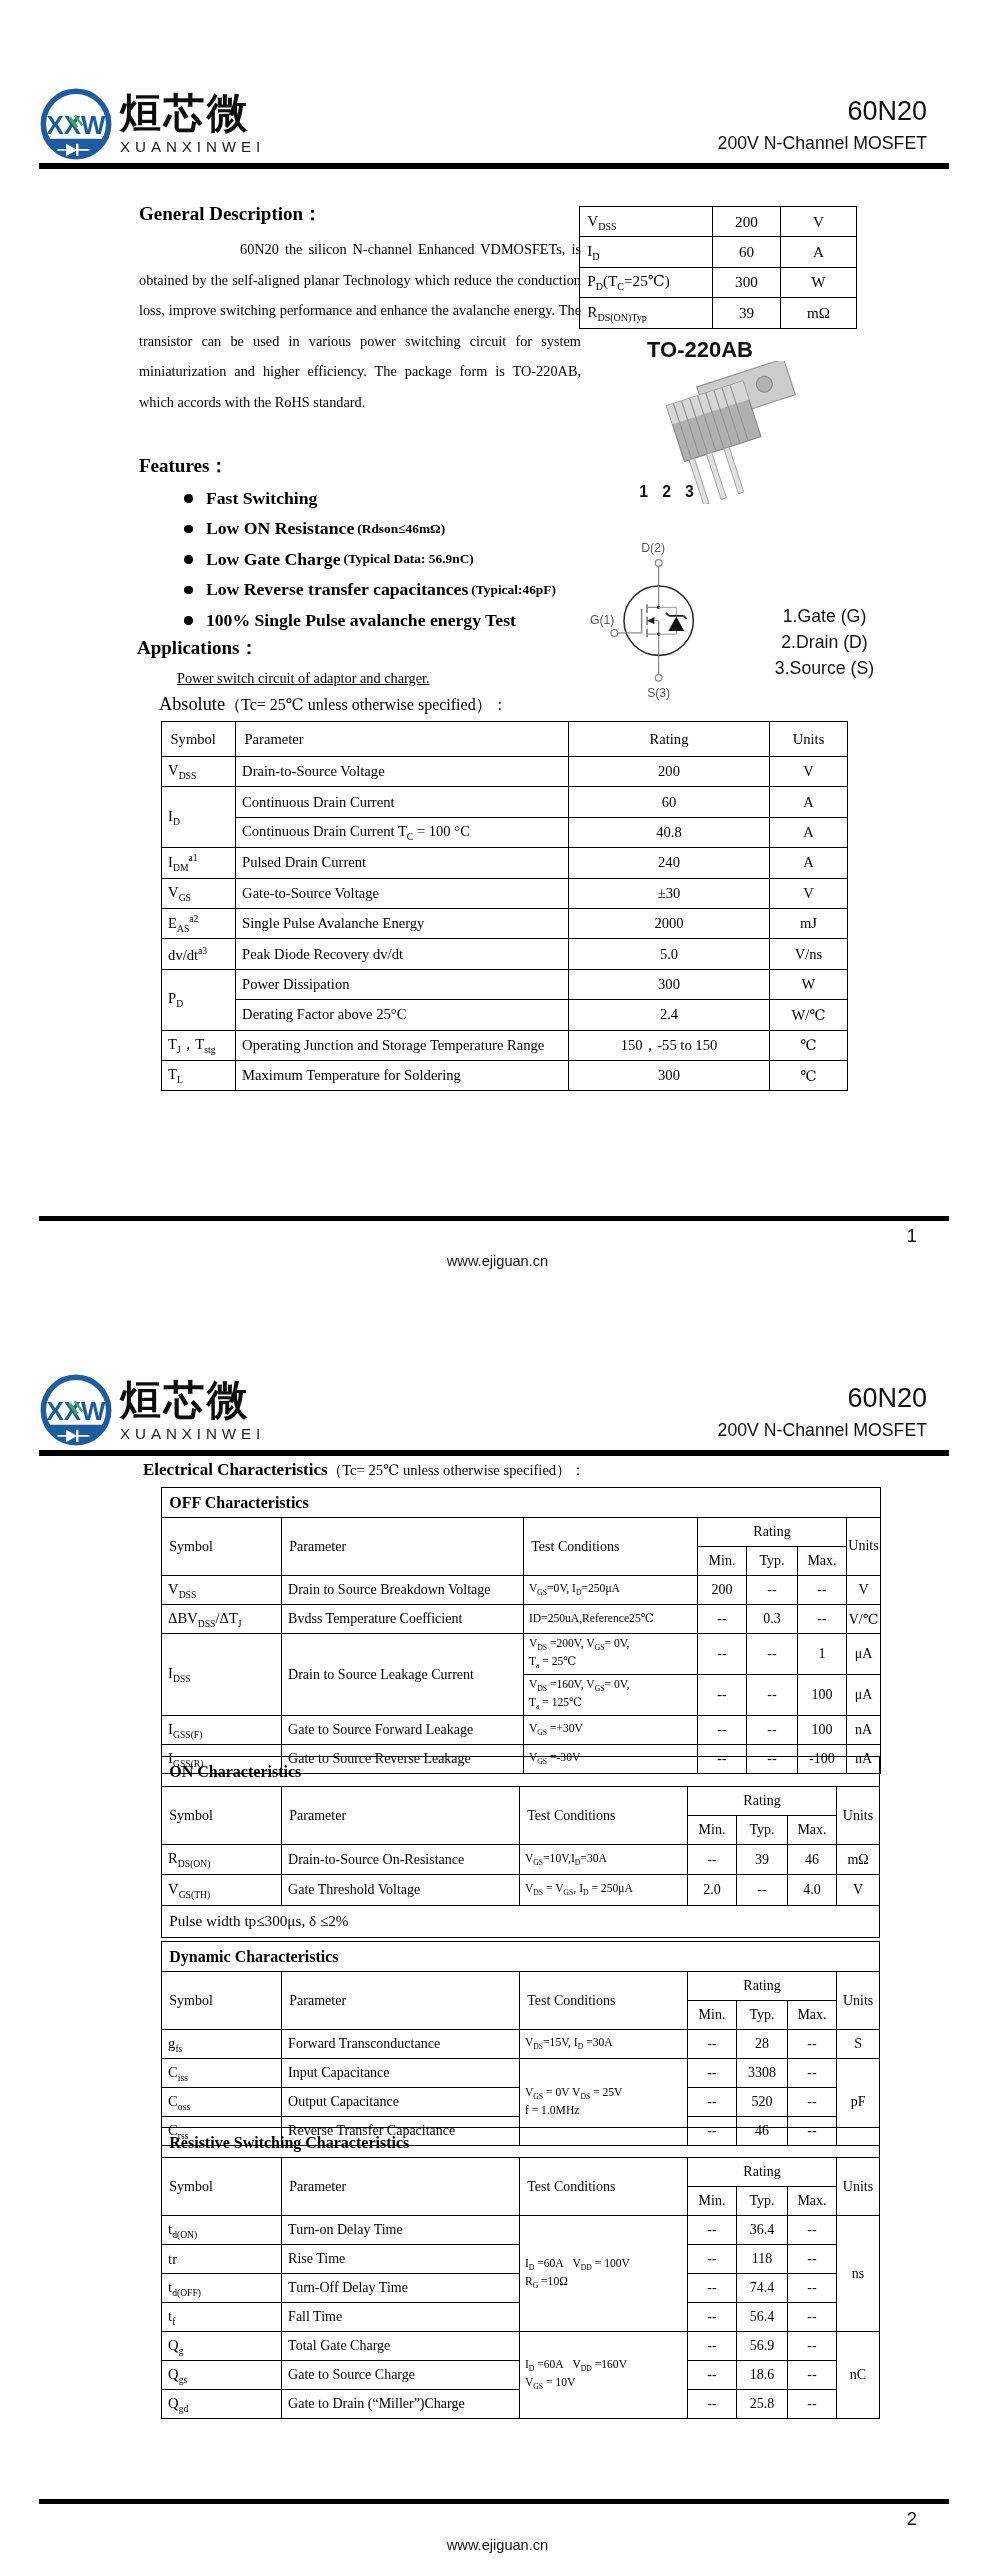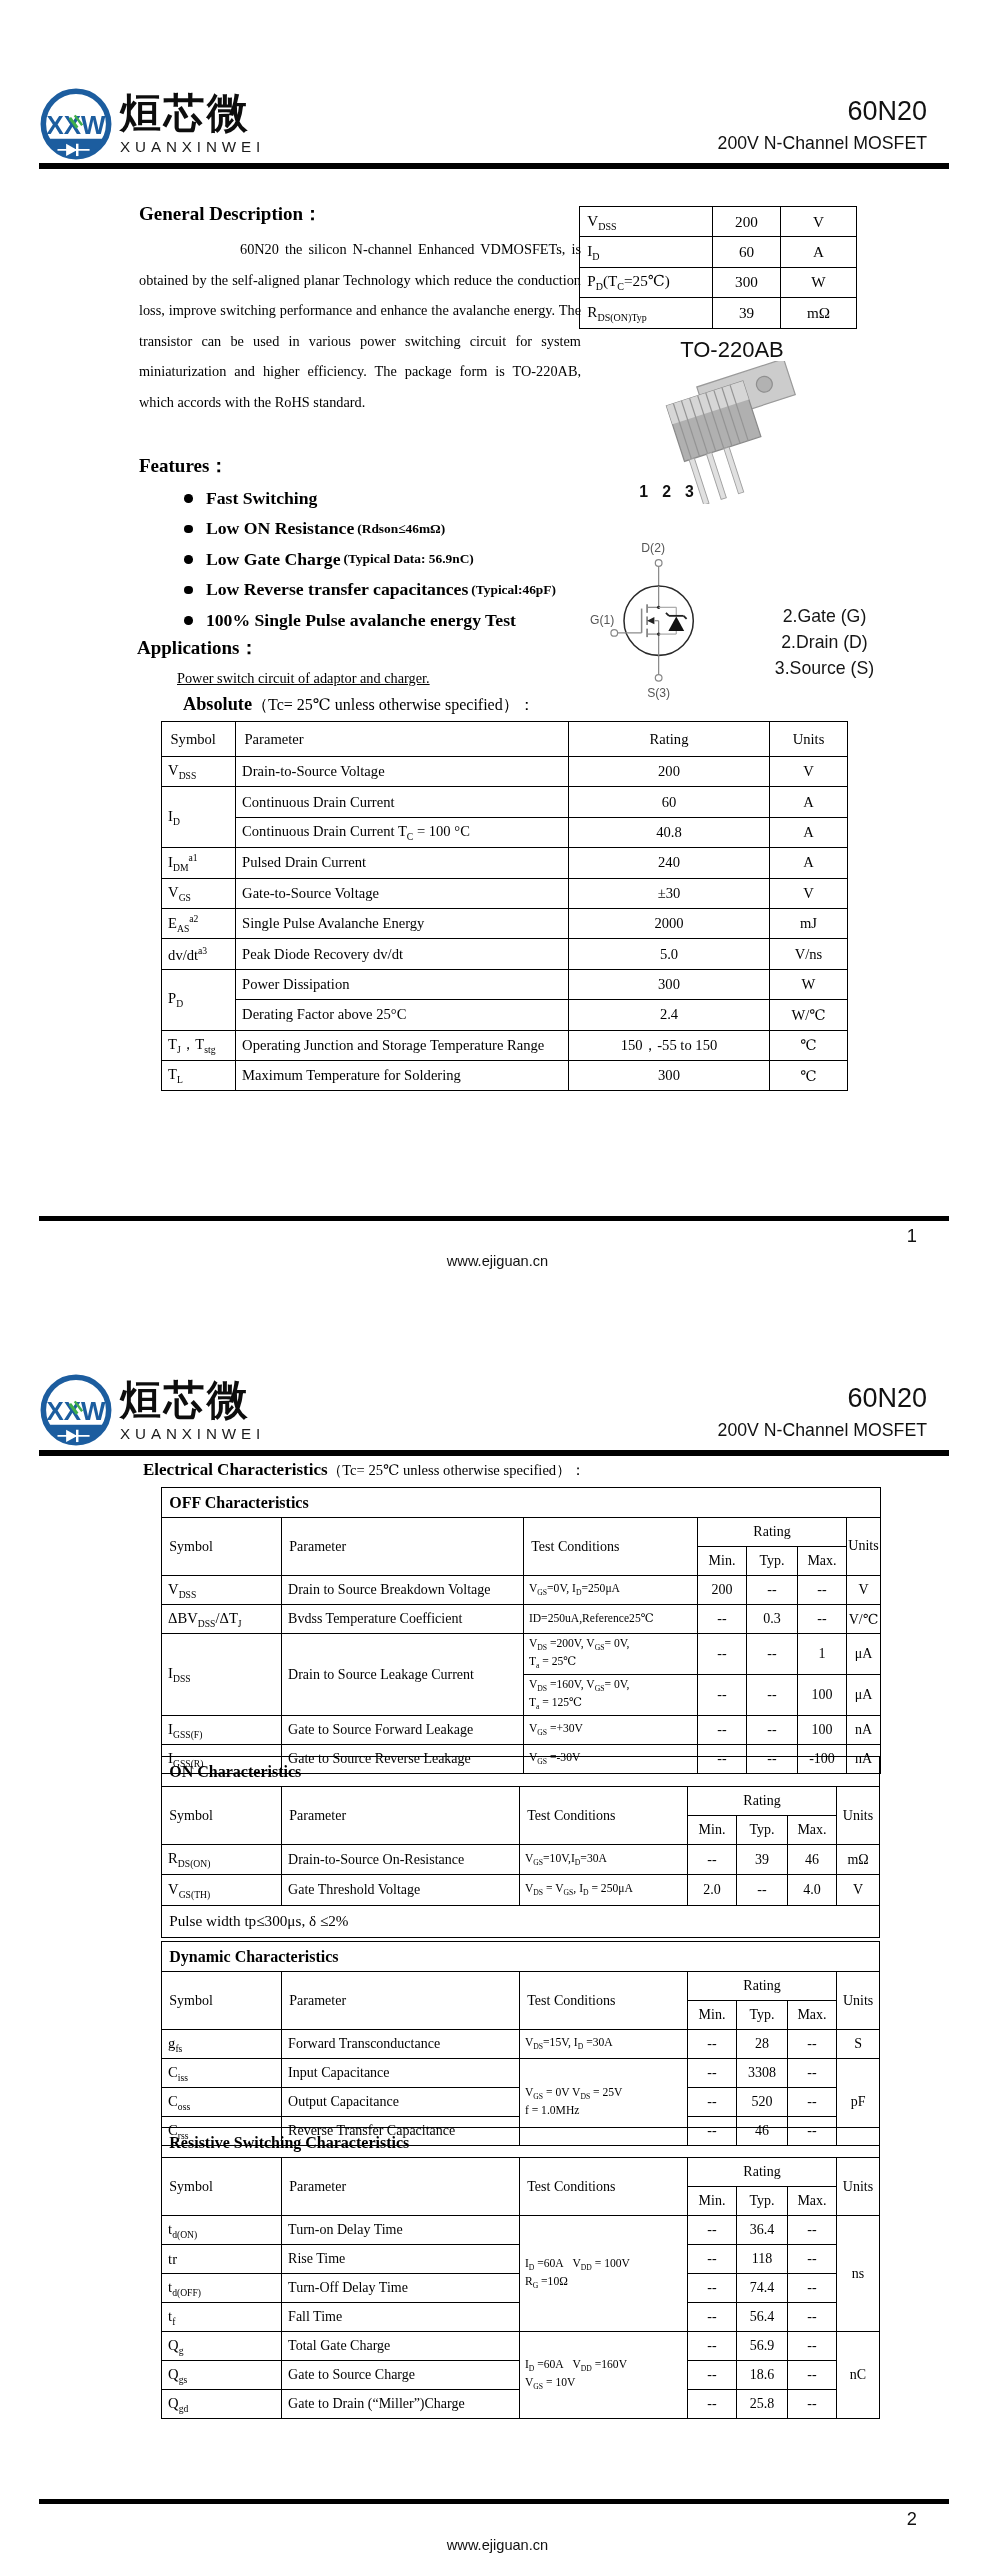"TO-220AB" div.abs-pos { font-weight: none -> bold; left: 622px -> 590px }
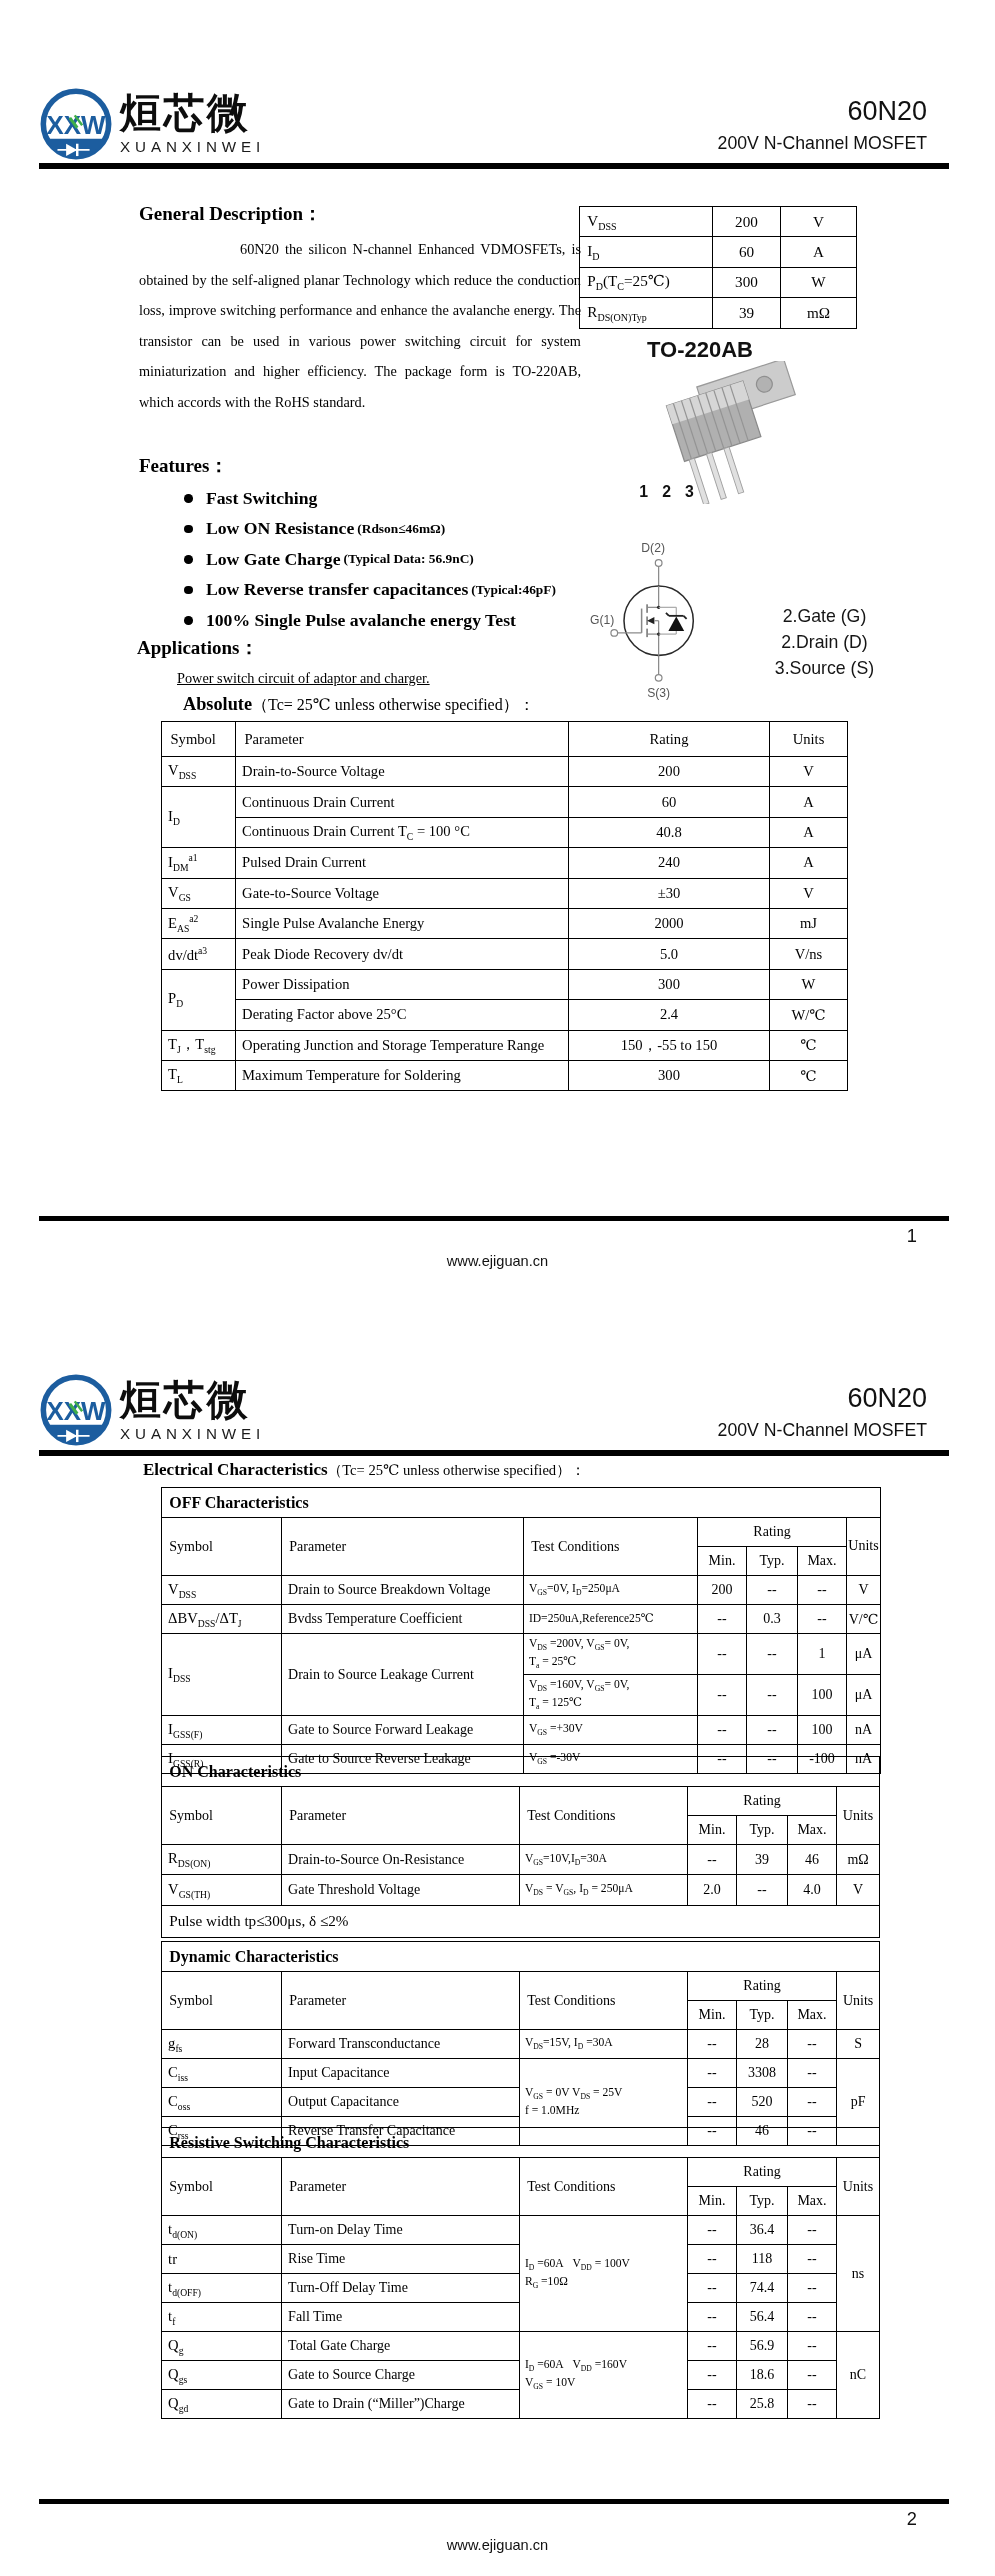"2.Gate (G)" div { text: 2.Gate -> 1.Gate }
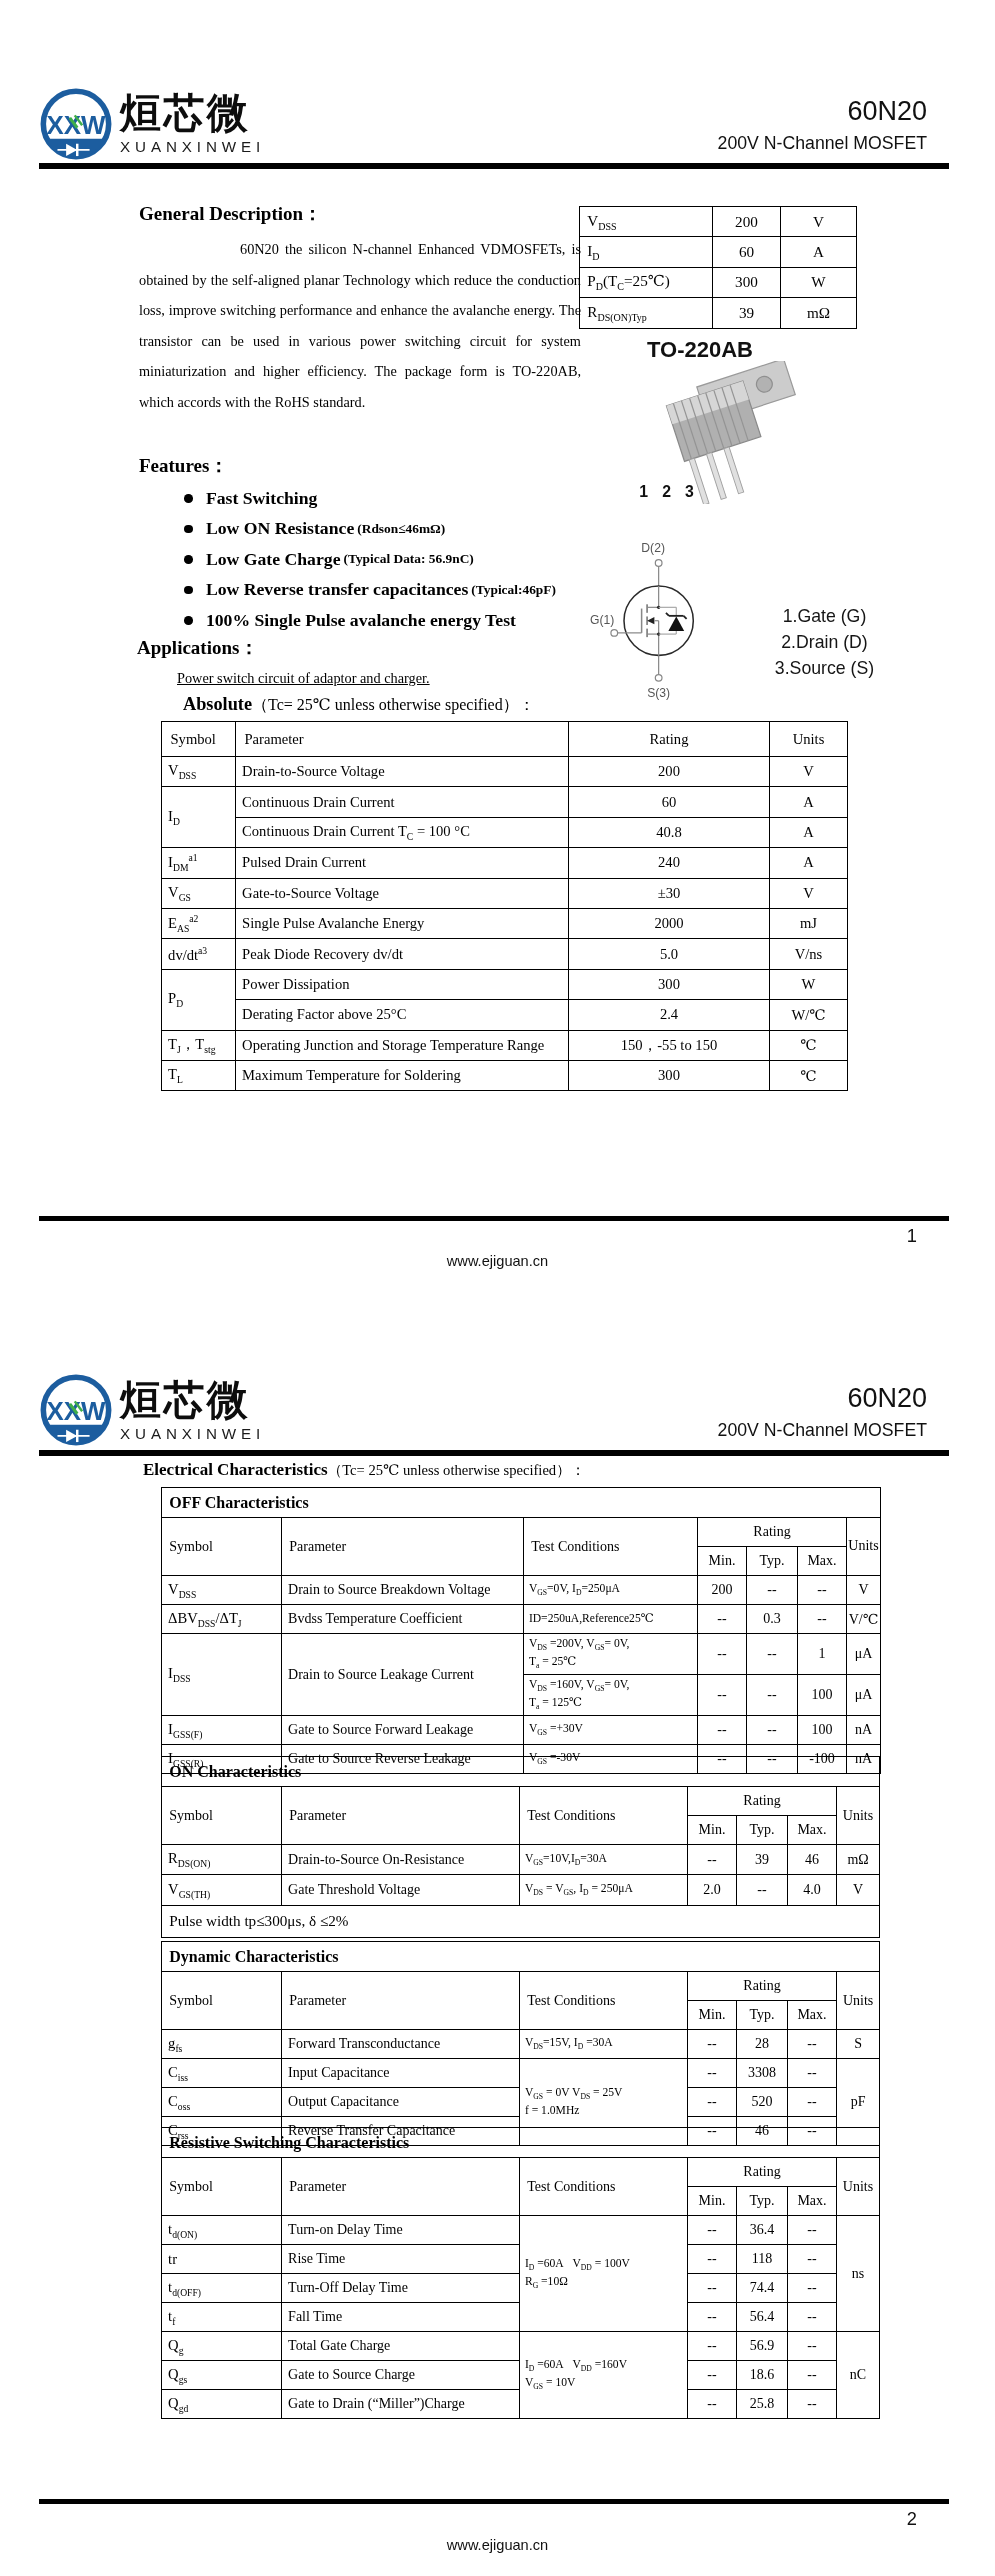"Absolute" span { font-weight: 700 -> 400; margin-left: 24px -> none }
